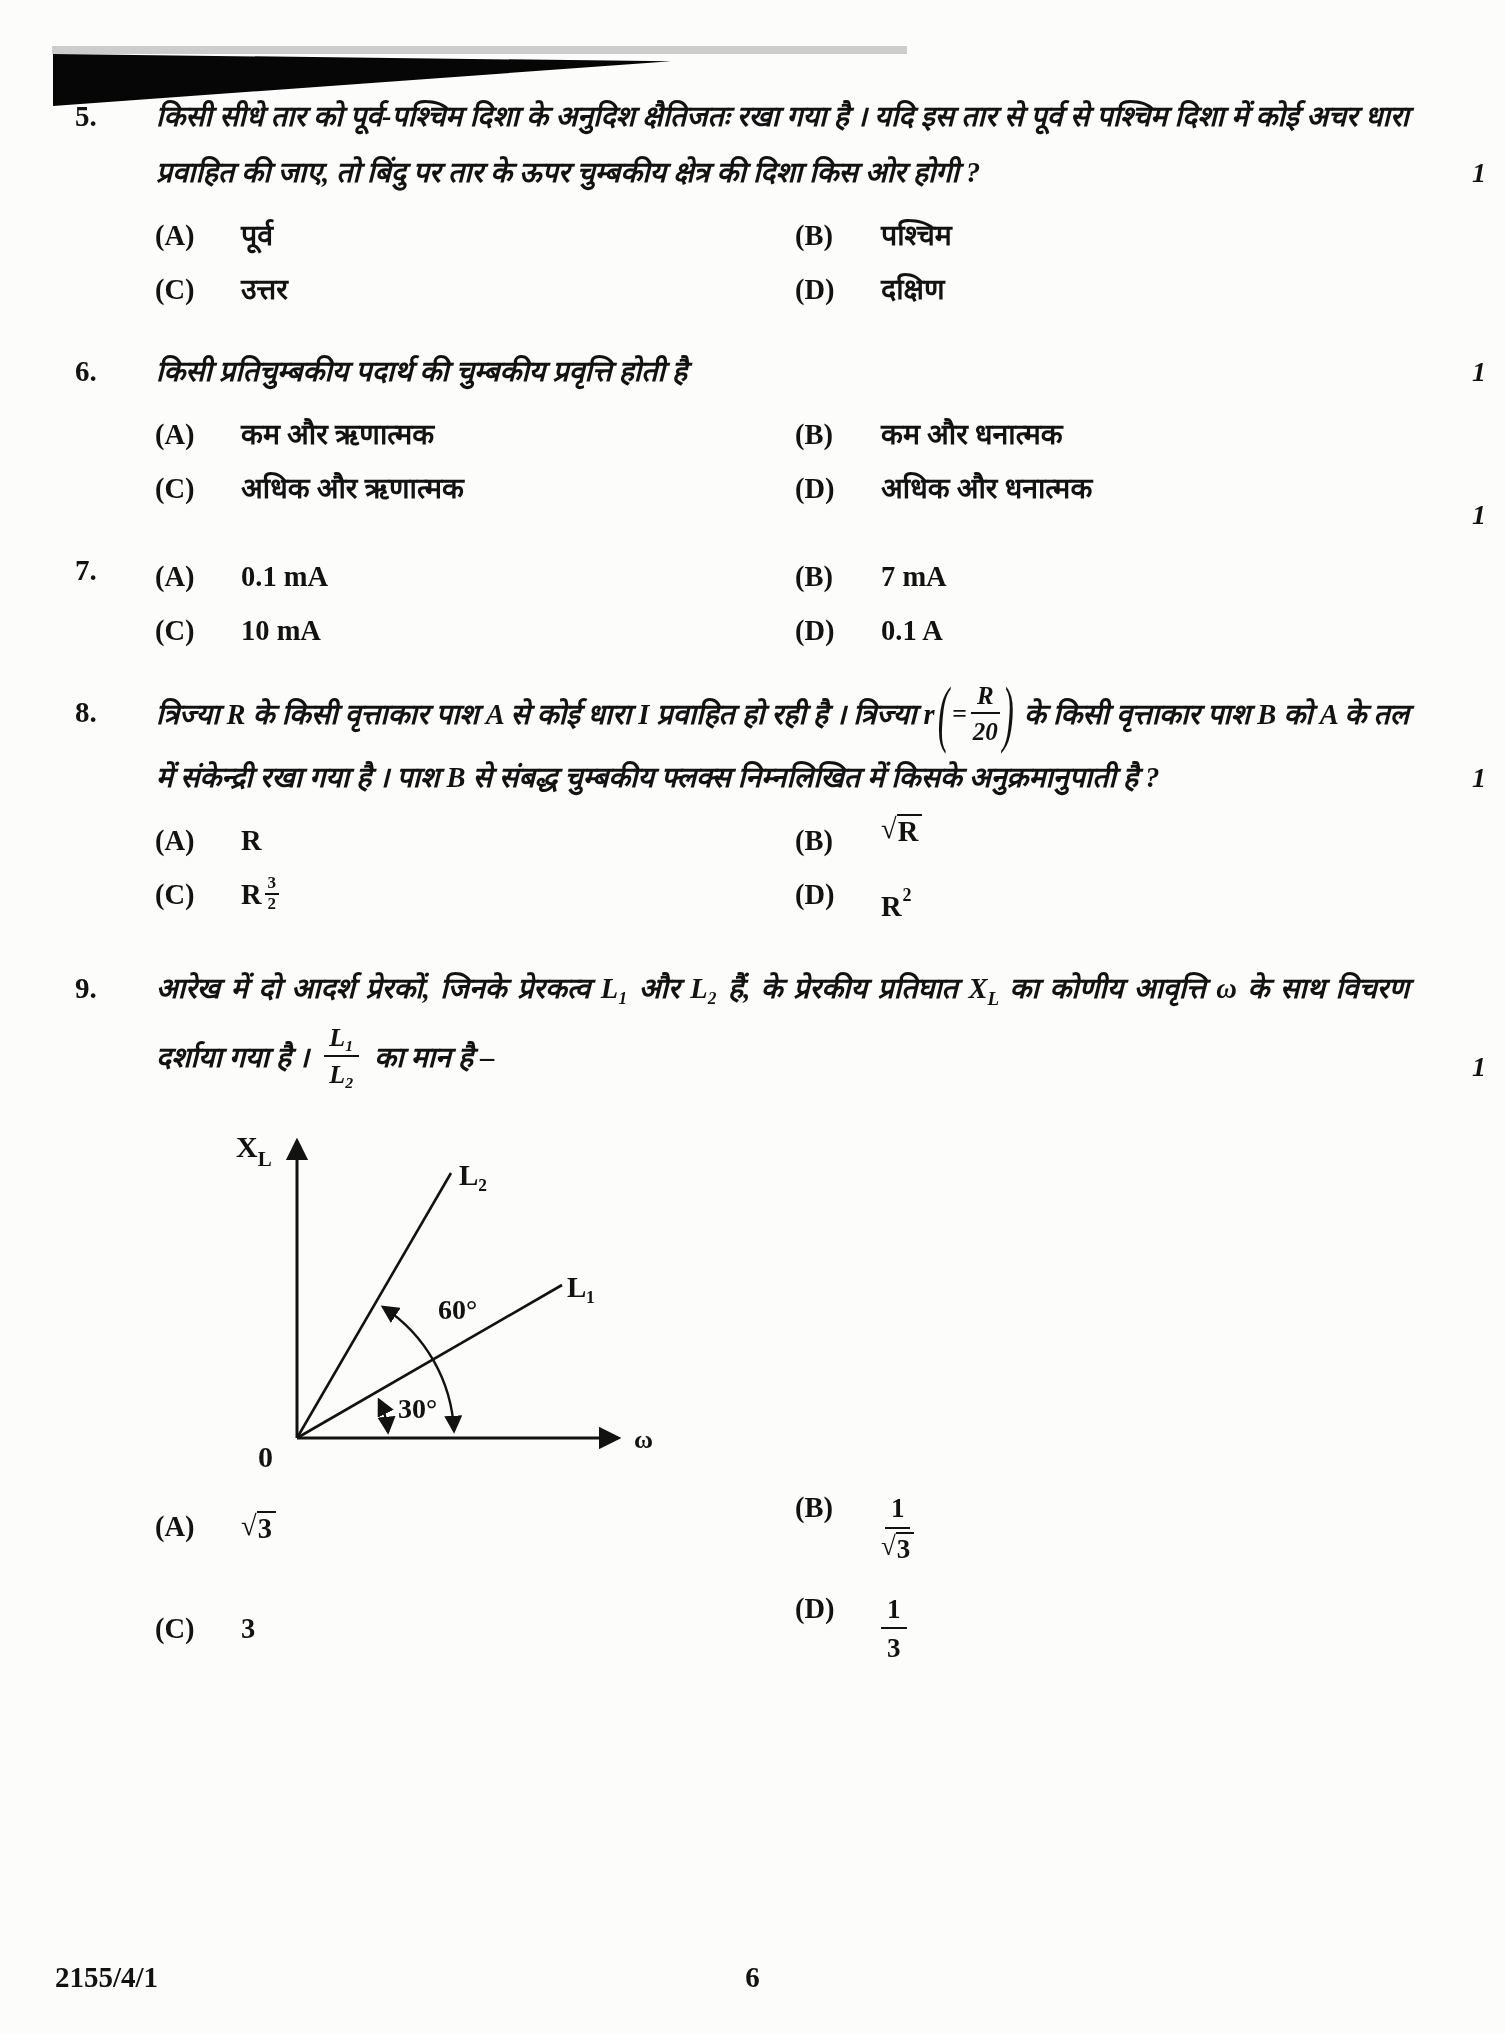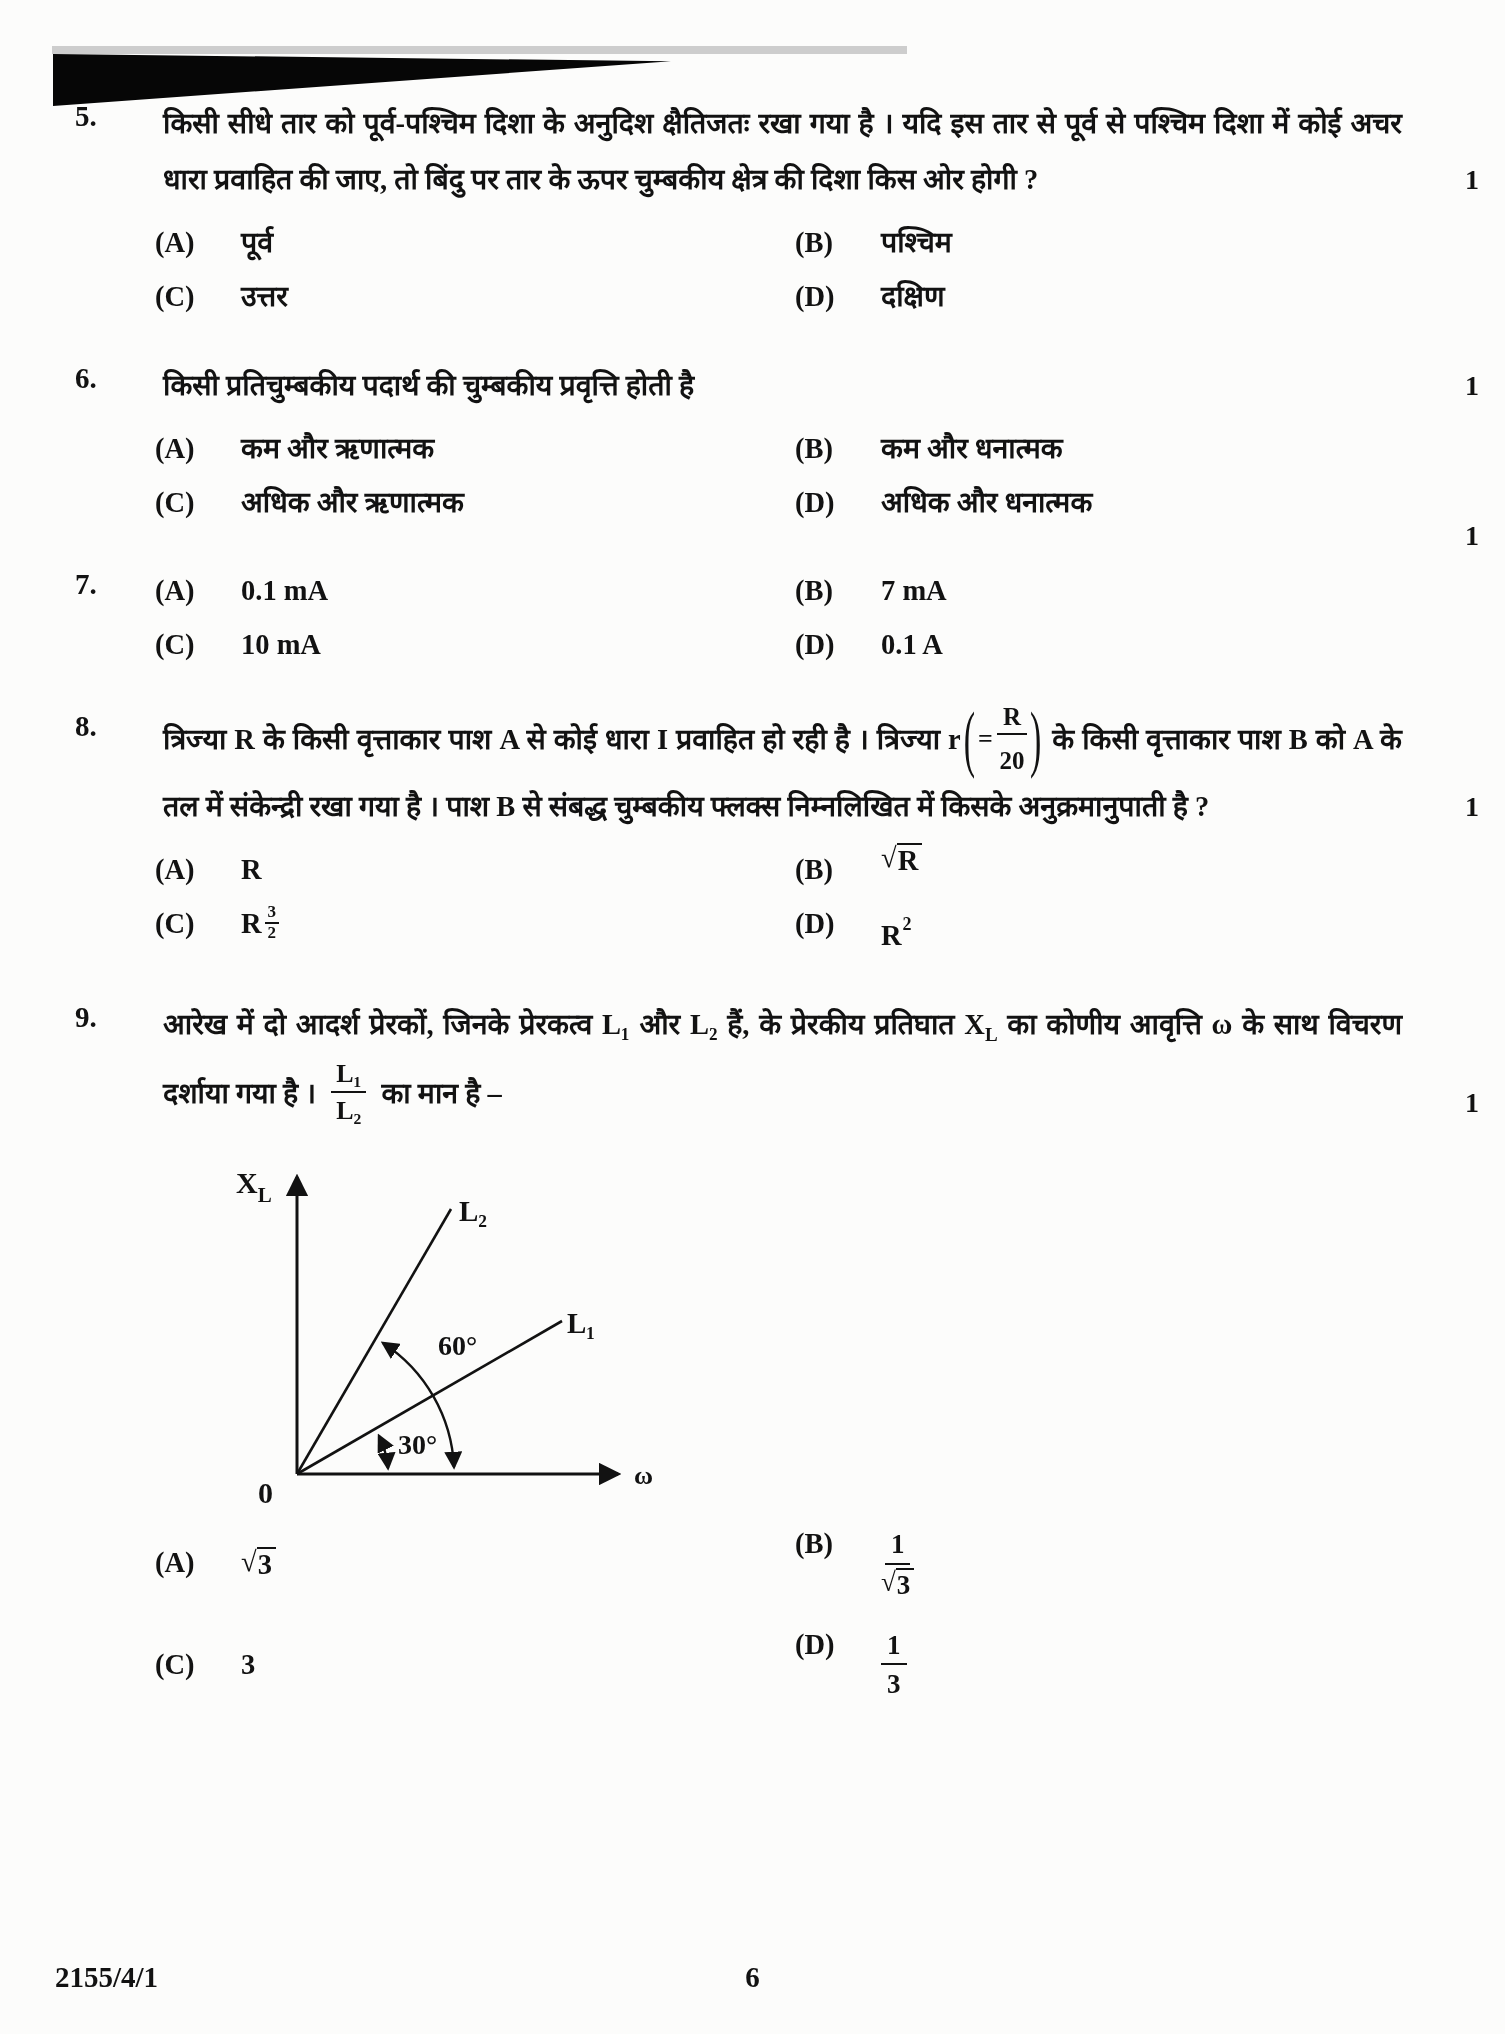"किसी सीधे तार को पूर्व-पश्चिम" .stem { font-style: none -> italic; margin: 8px -> 1px }
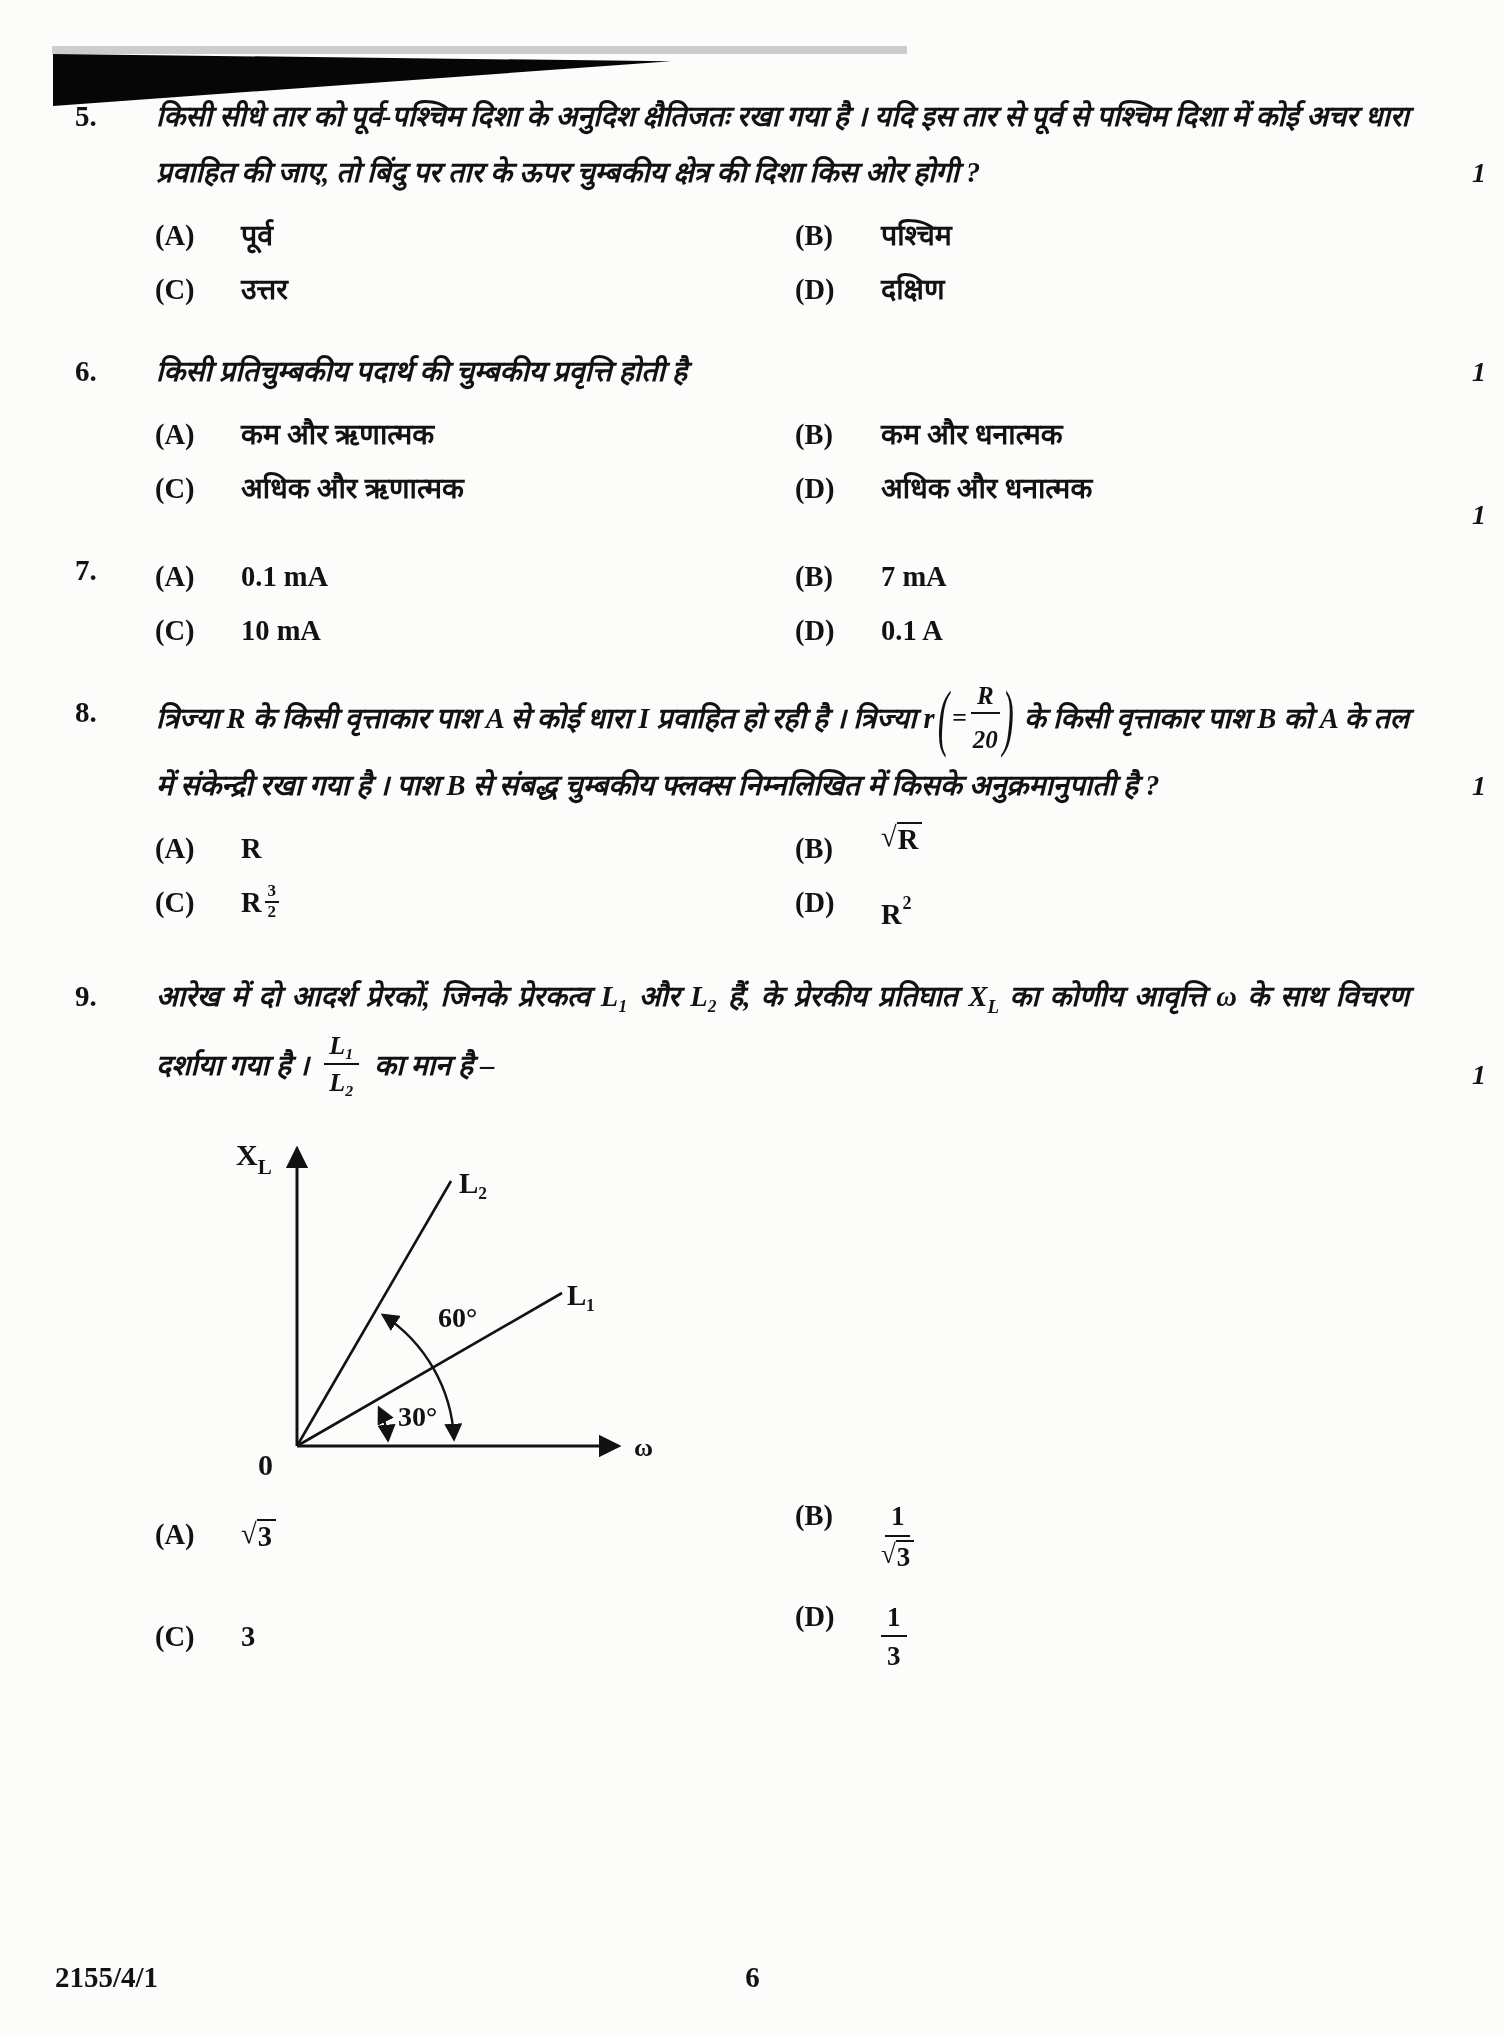"20" .bfrac .fden { padding-top: 12px -> 4px }
